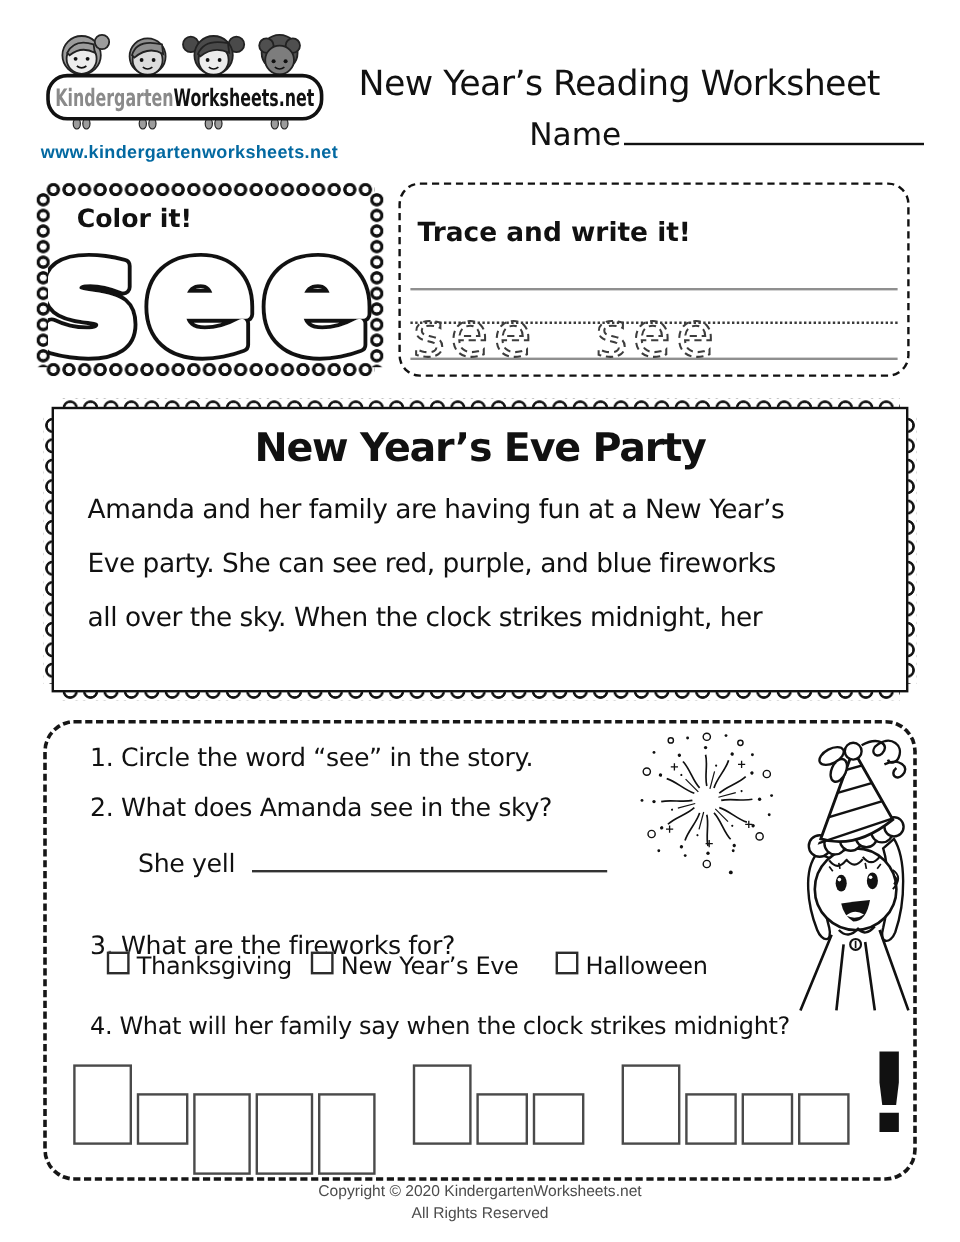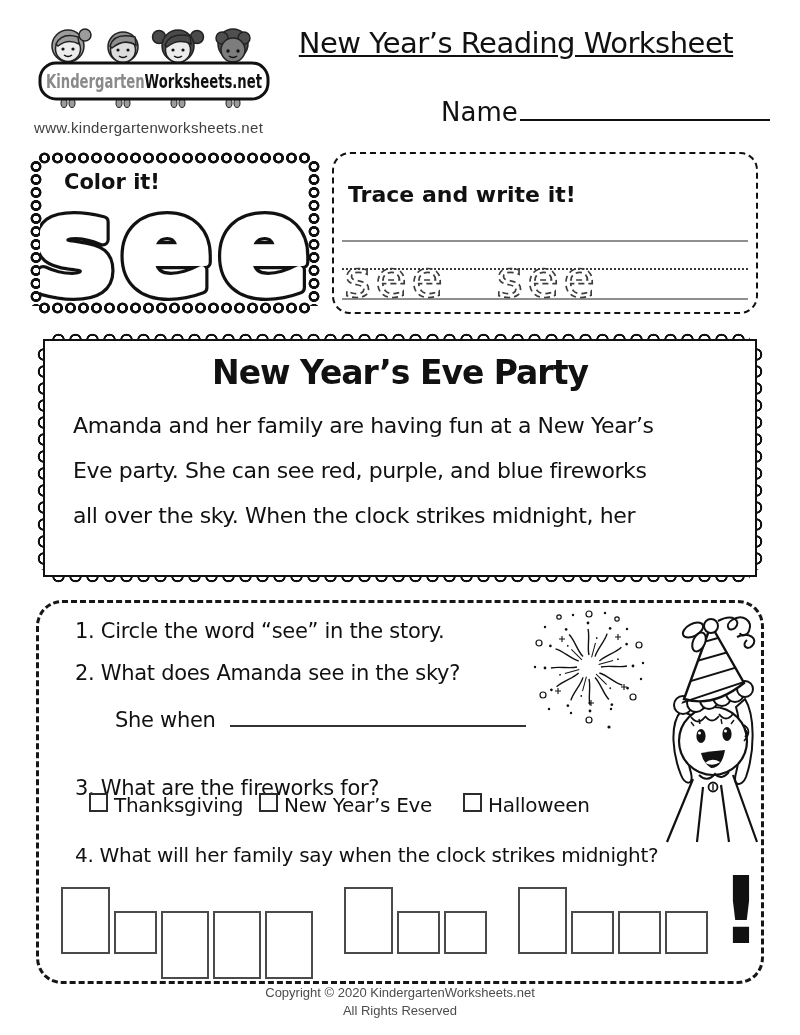"New Year’s Reading Worksheet" div.abs { text-decoration: underline -> none; top: 26px -> 52px }
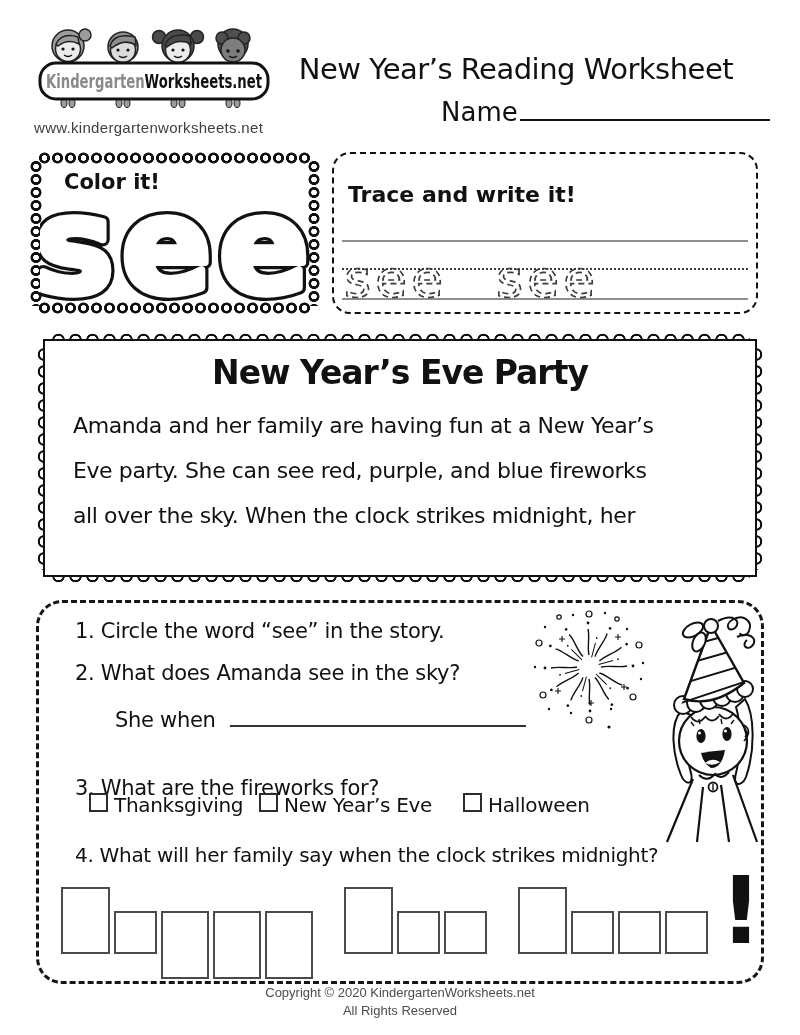"www.kindergartenworksheets.net" .url-text { color: #404040 -> #0369a1; font-weight: none -> bold }
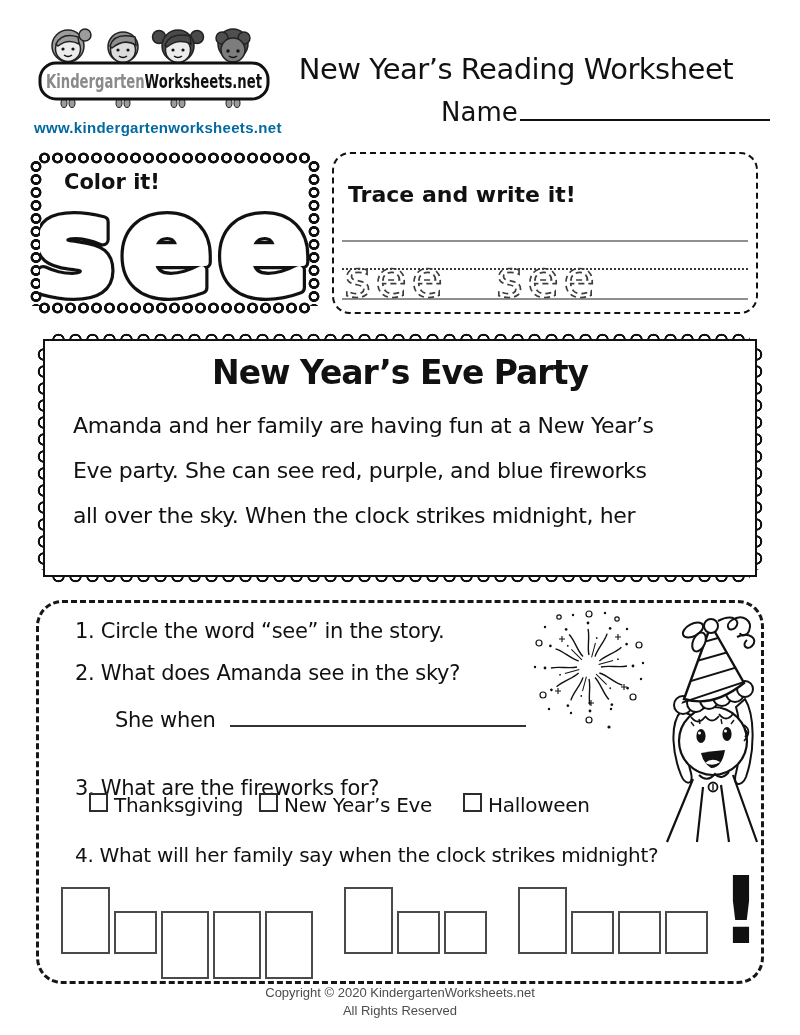"She when" span { text: when -> yell }
